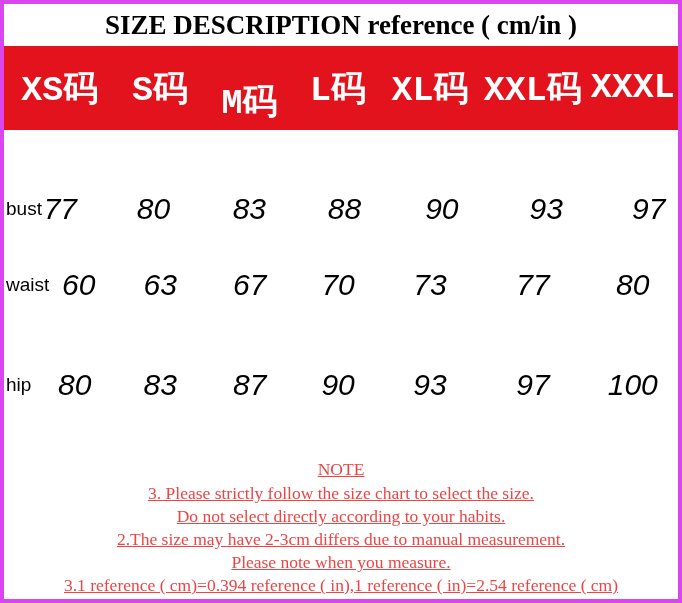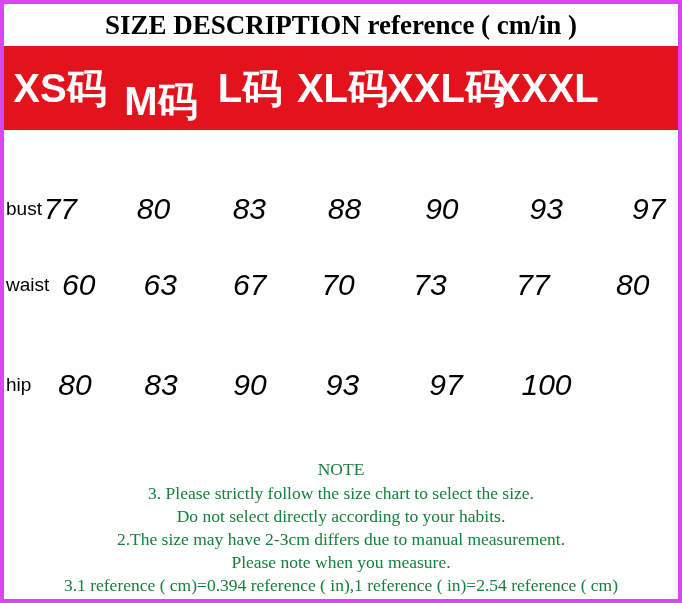"XS码" .header-cell { font-family: Liberation Sans, sans-serif -> Liberation Mono, monospace; font-size: 40px -> 35px }
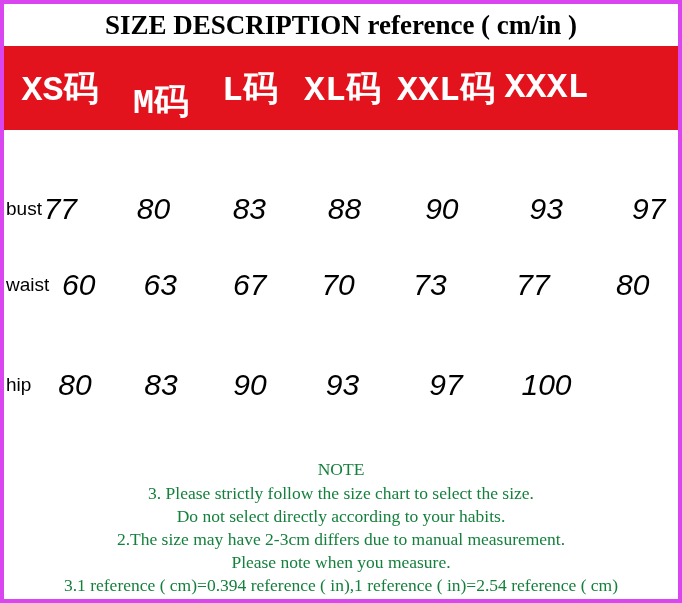"S码" div.header-cell { html: none -> <div>S码</div> }
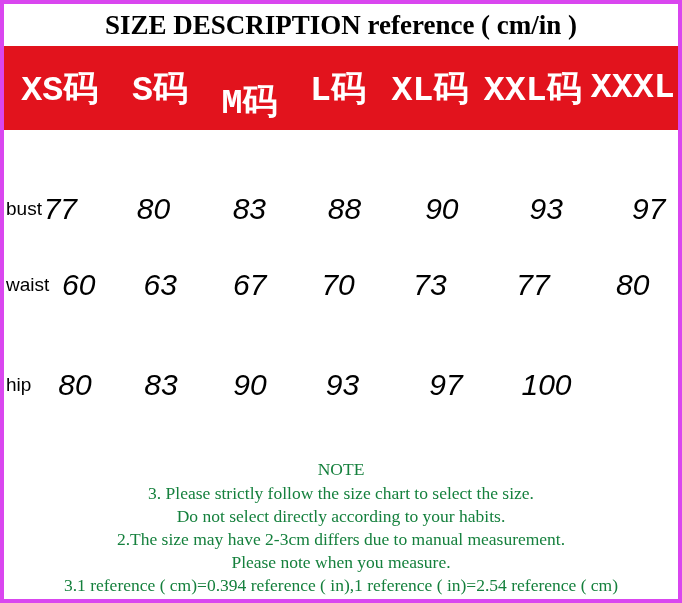"87" div.data-cell { html: none -> <div>87</div> }
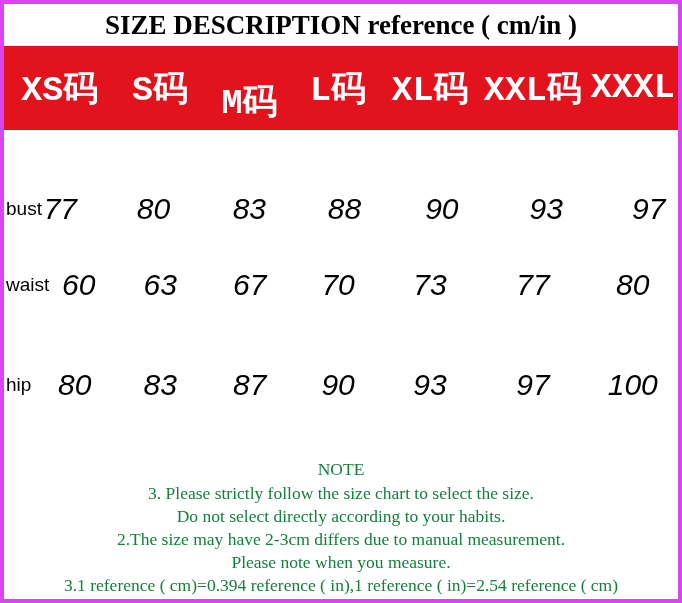"NOTE" .note-block { color: #15803d -> #ef4444; text-decoration: none -> underline }
